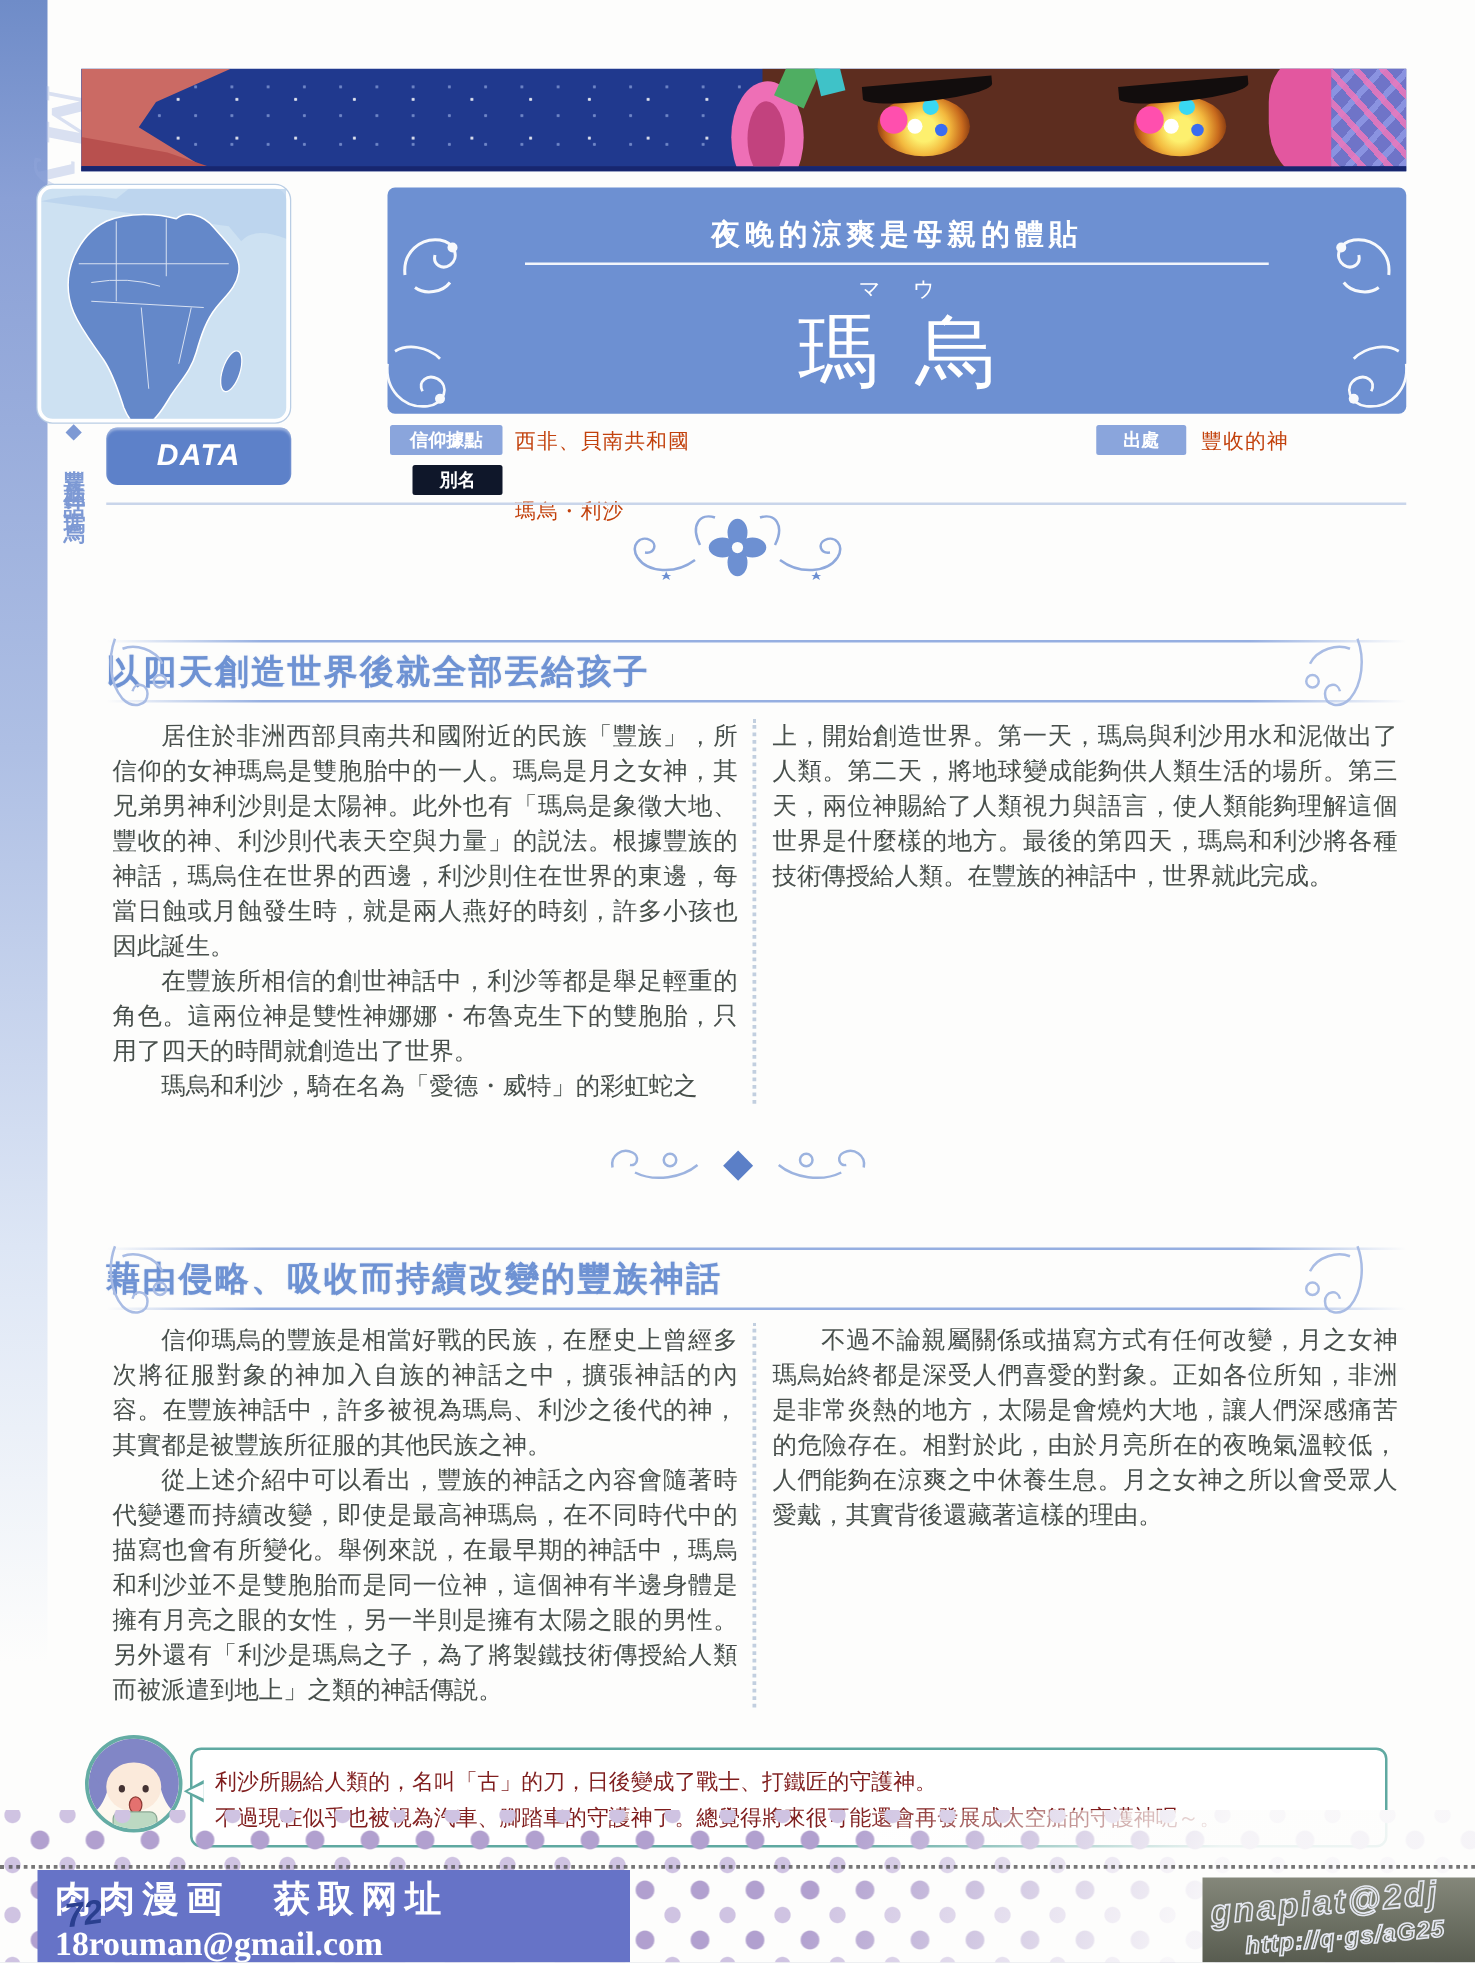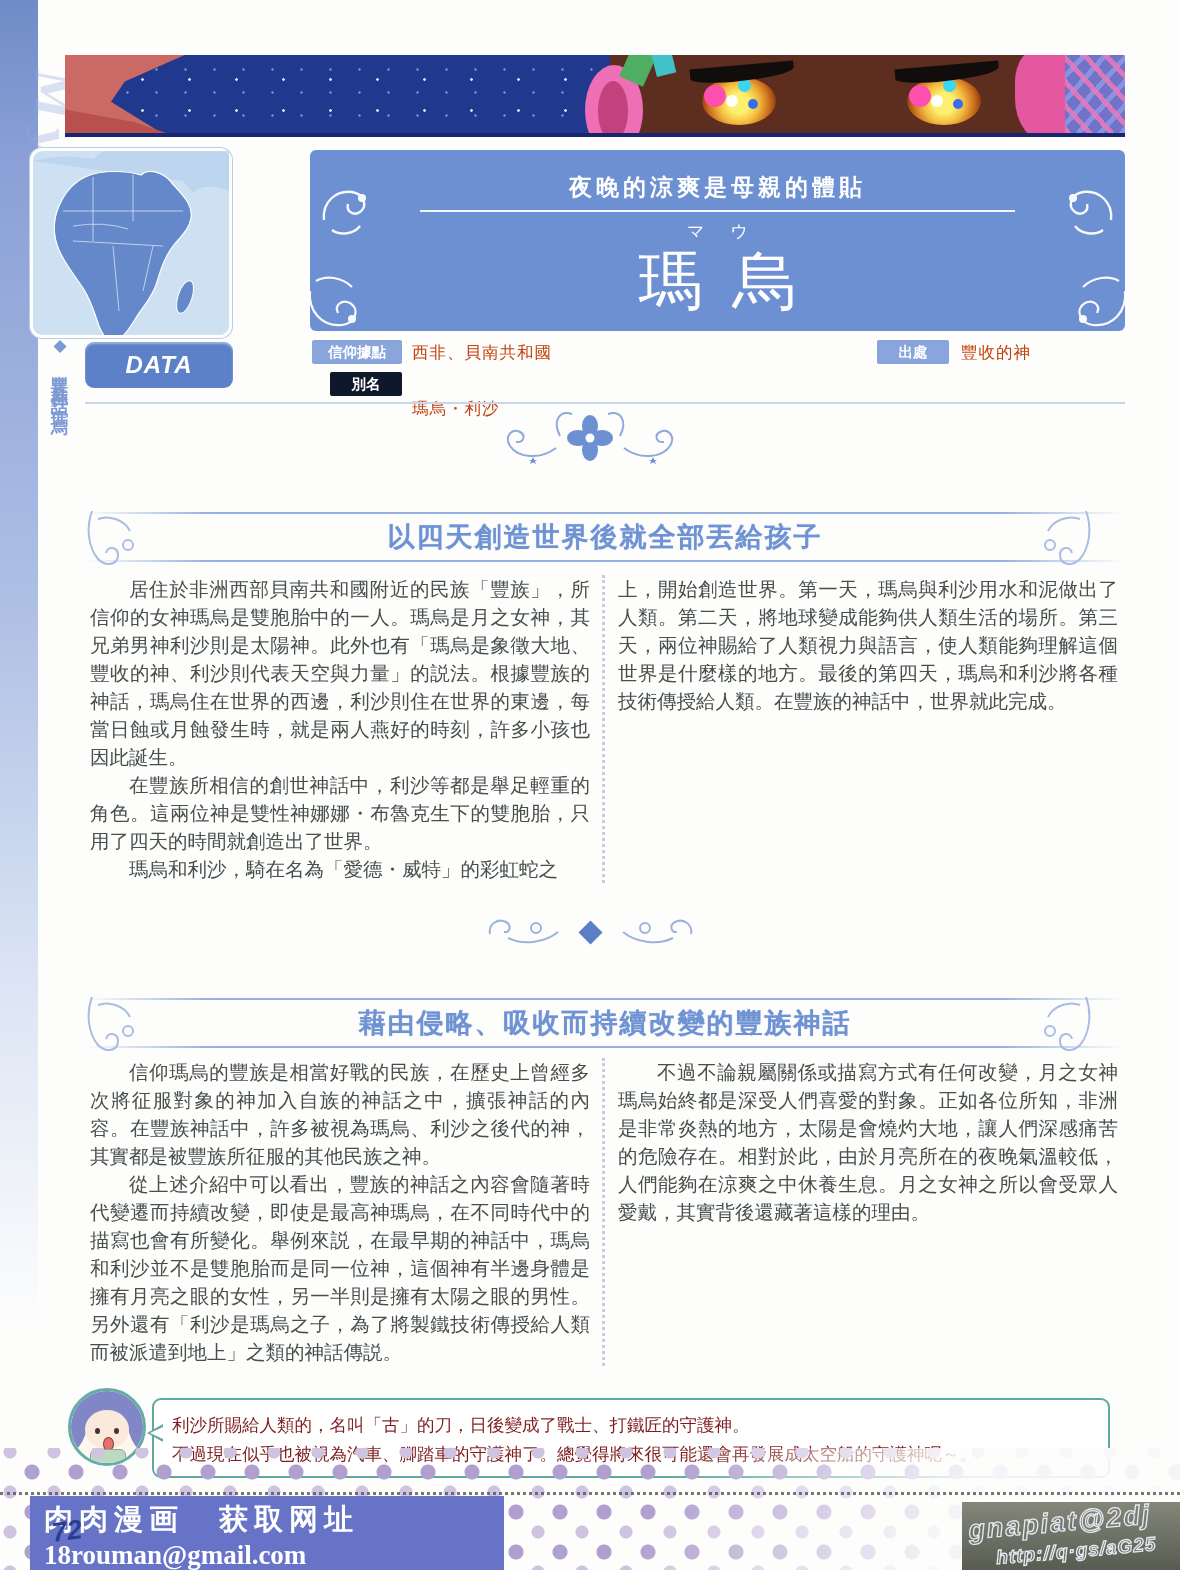"以四天創造世界後就全部丟給孩子" .sec-head .txt { text-align: center -> left }
